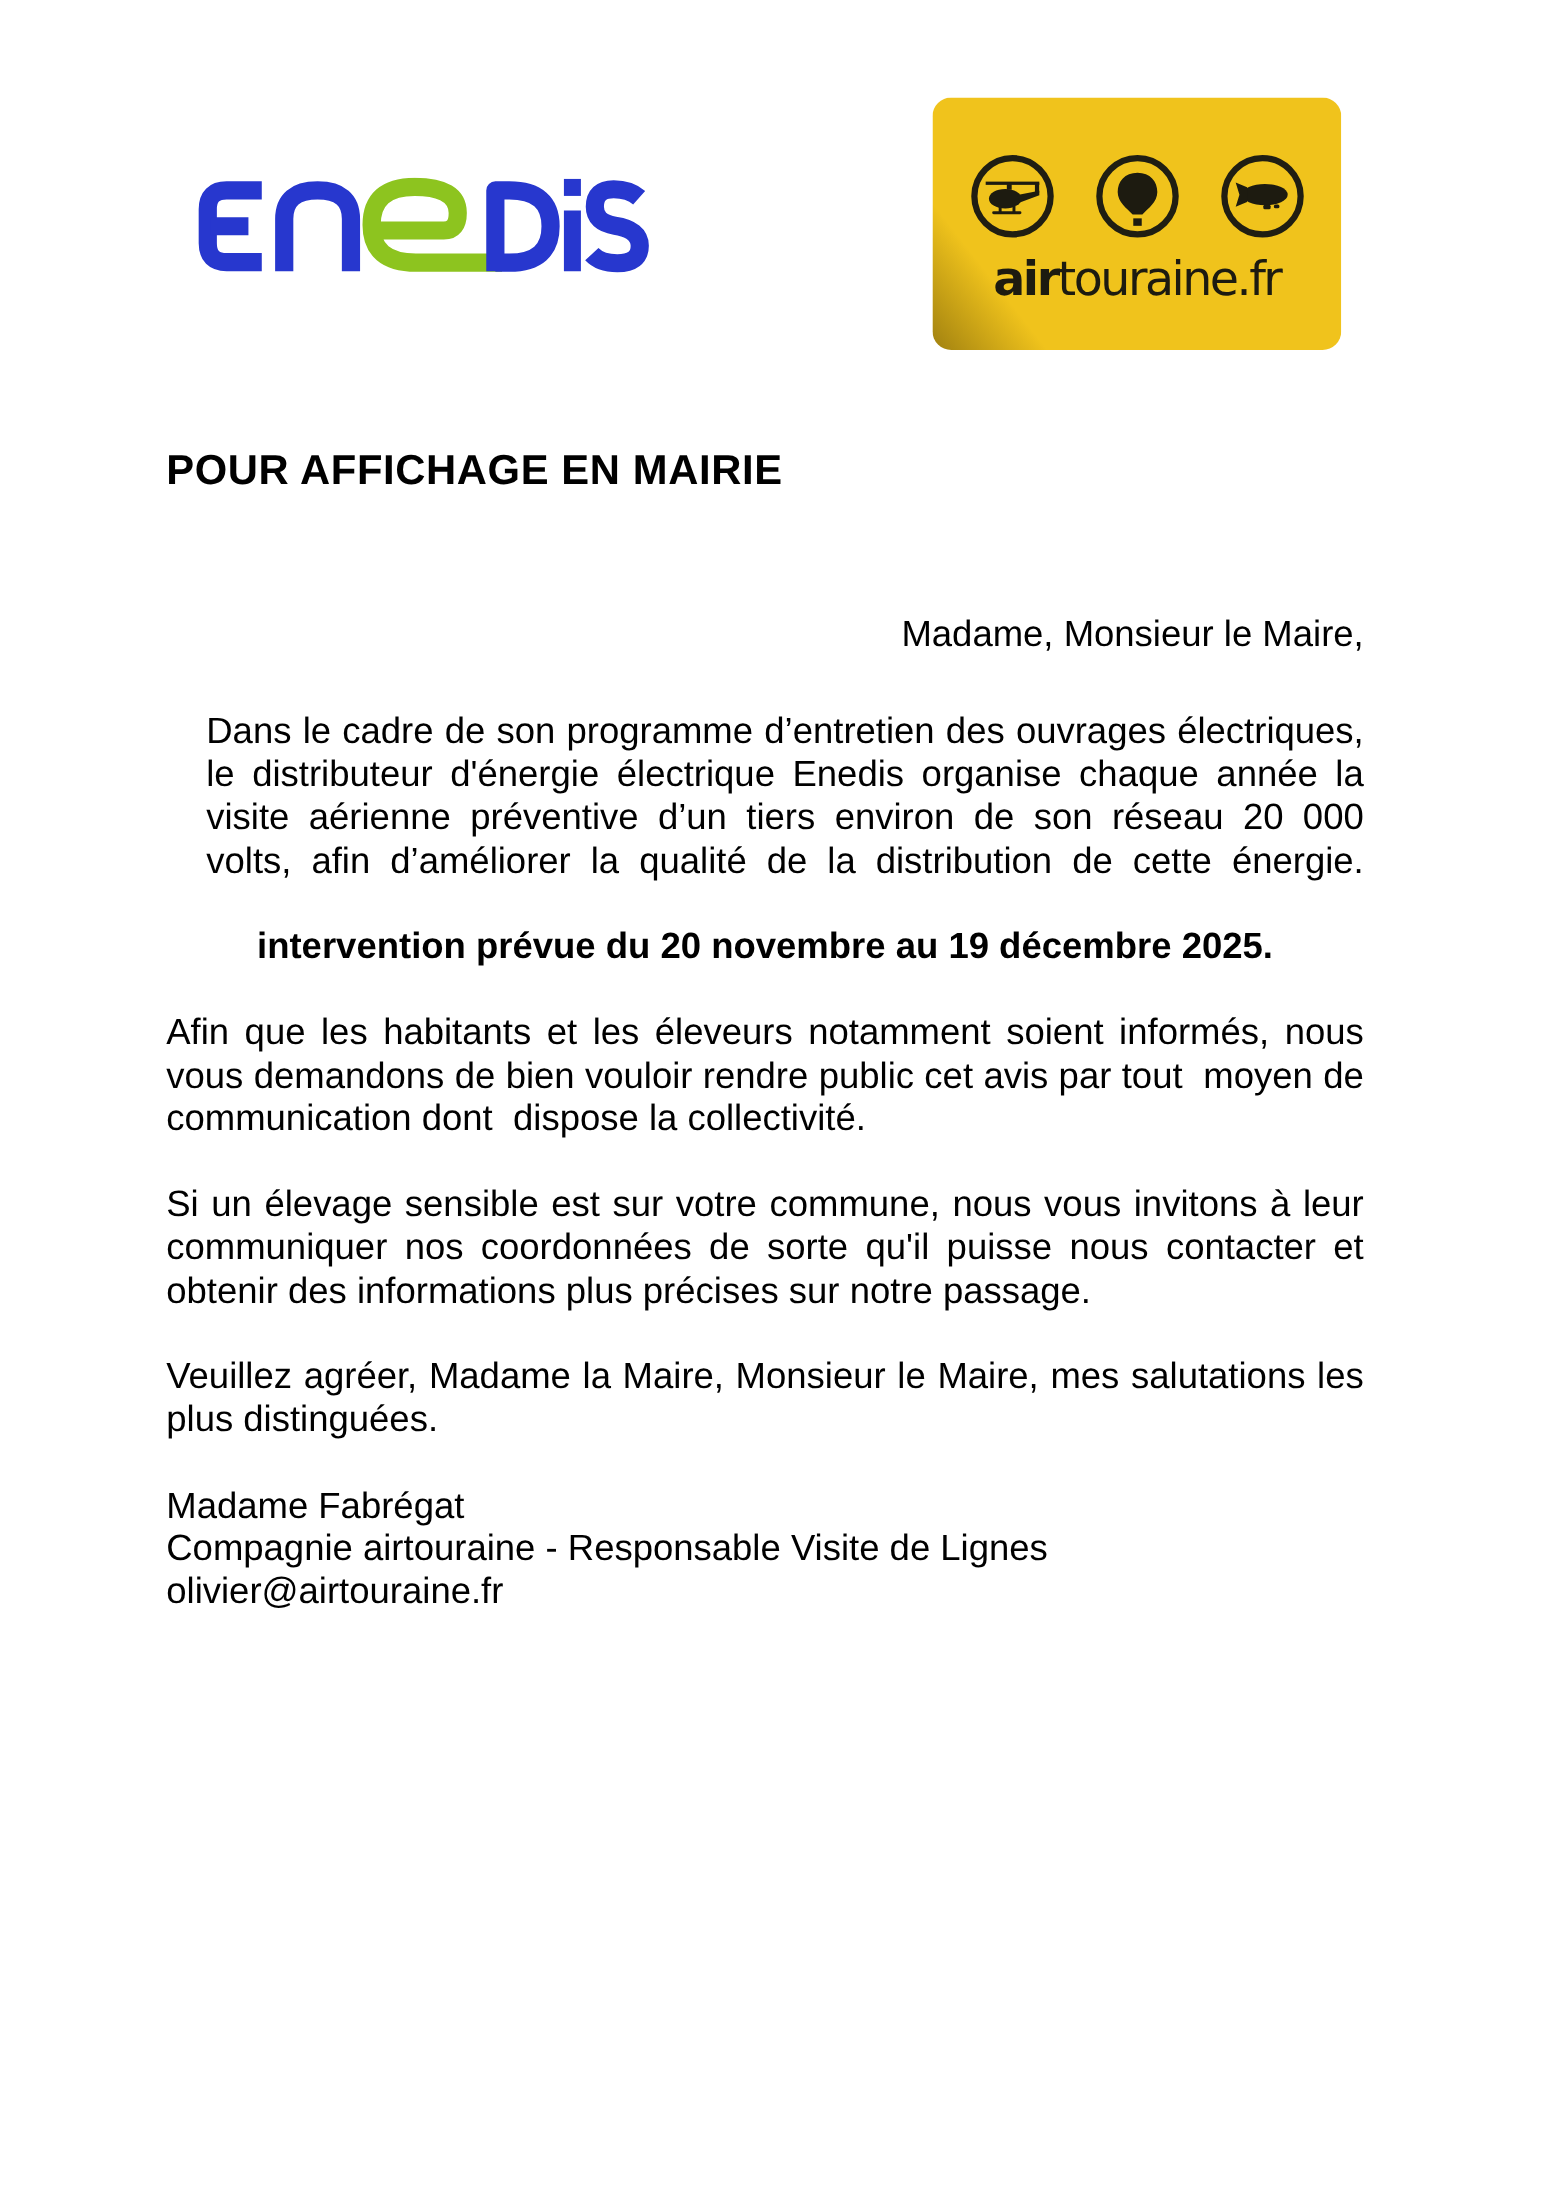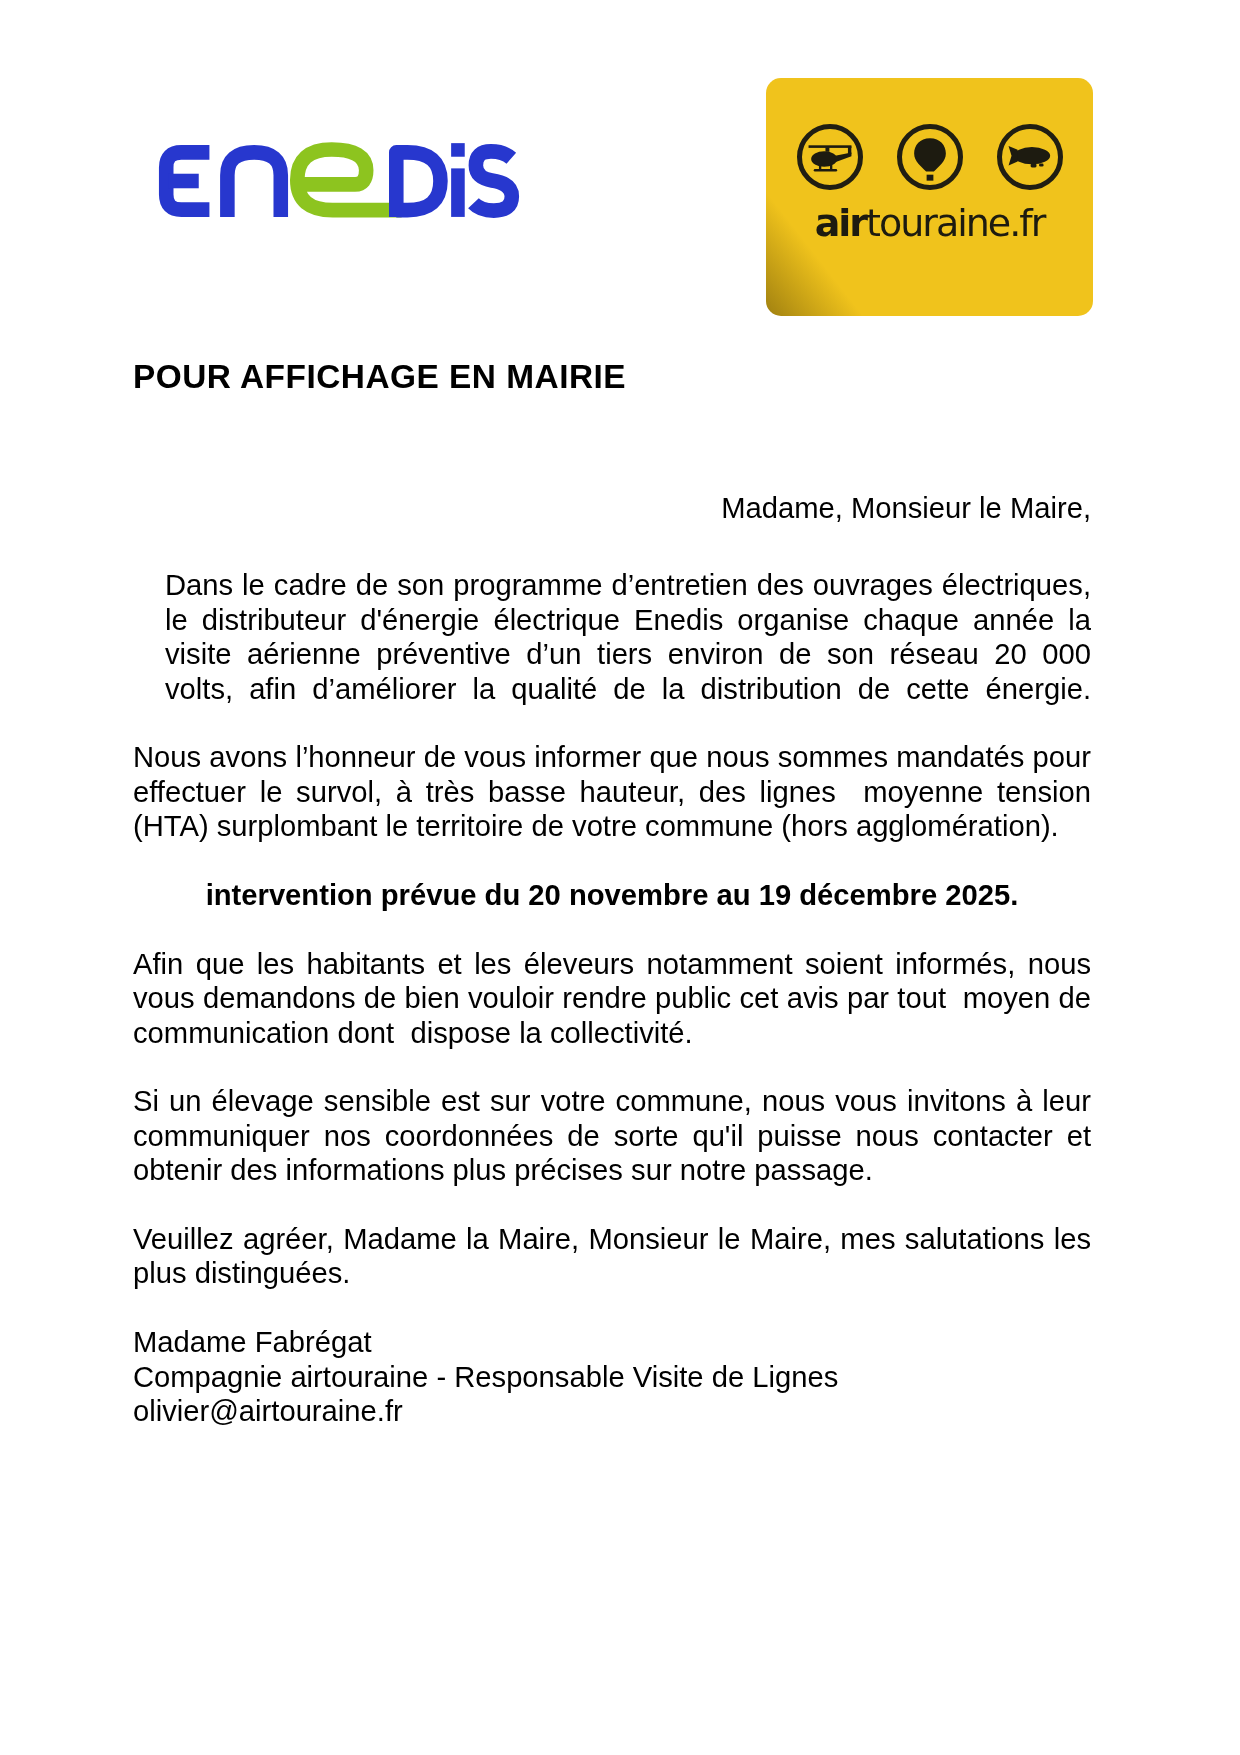"airtouraine.fr" .air-logo { height: 238px -> 202px; left: 766px -> 746px }
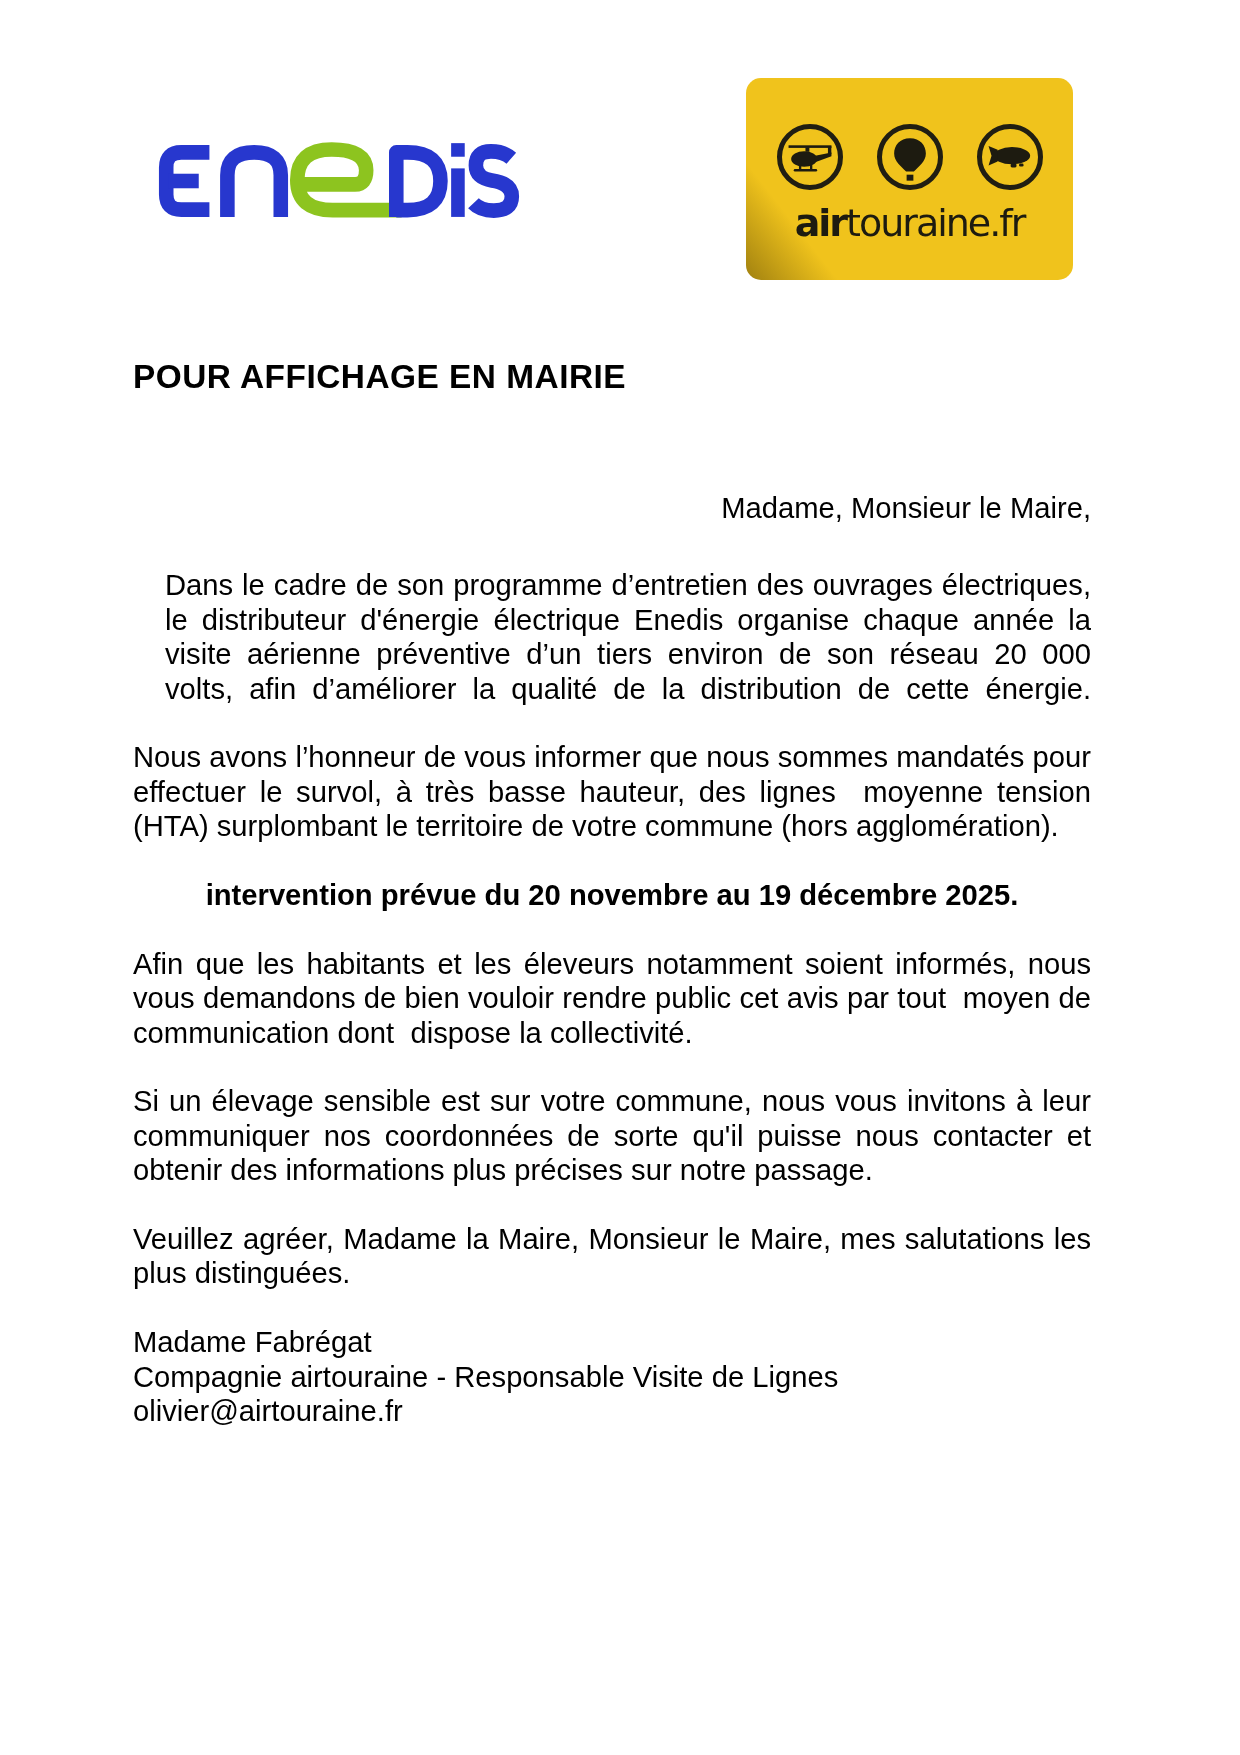"Nous avons l’honneur de vous" p.para { html: <p>Nous avons l’honneur de vous informer que nous sommes mandatés pour effectuer le survol, à très basse hauteur, des lignes&nbsp; moyenne tension (HTA) surplombant le territoire de votre commune (hors agglomération).</p> -> none }
